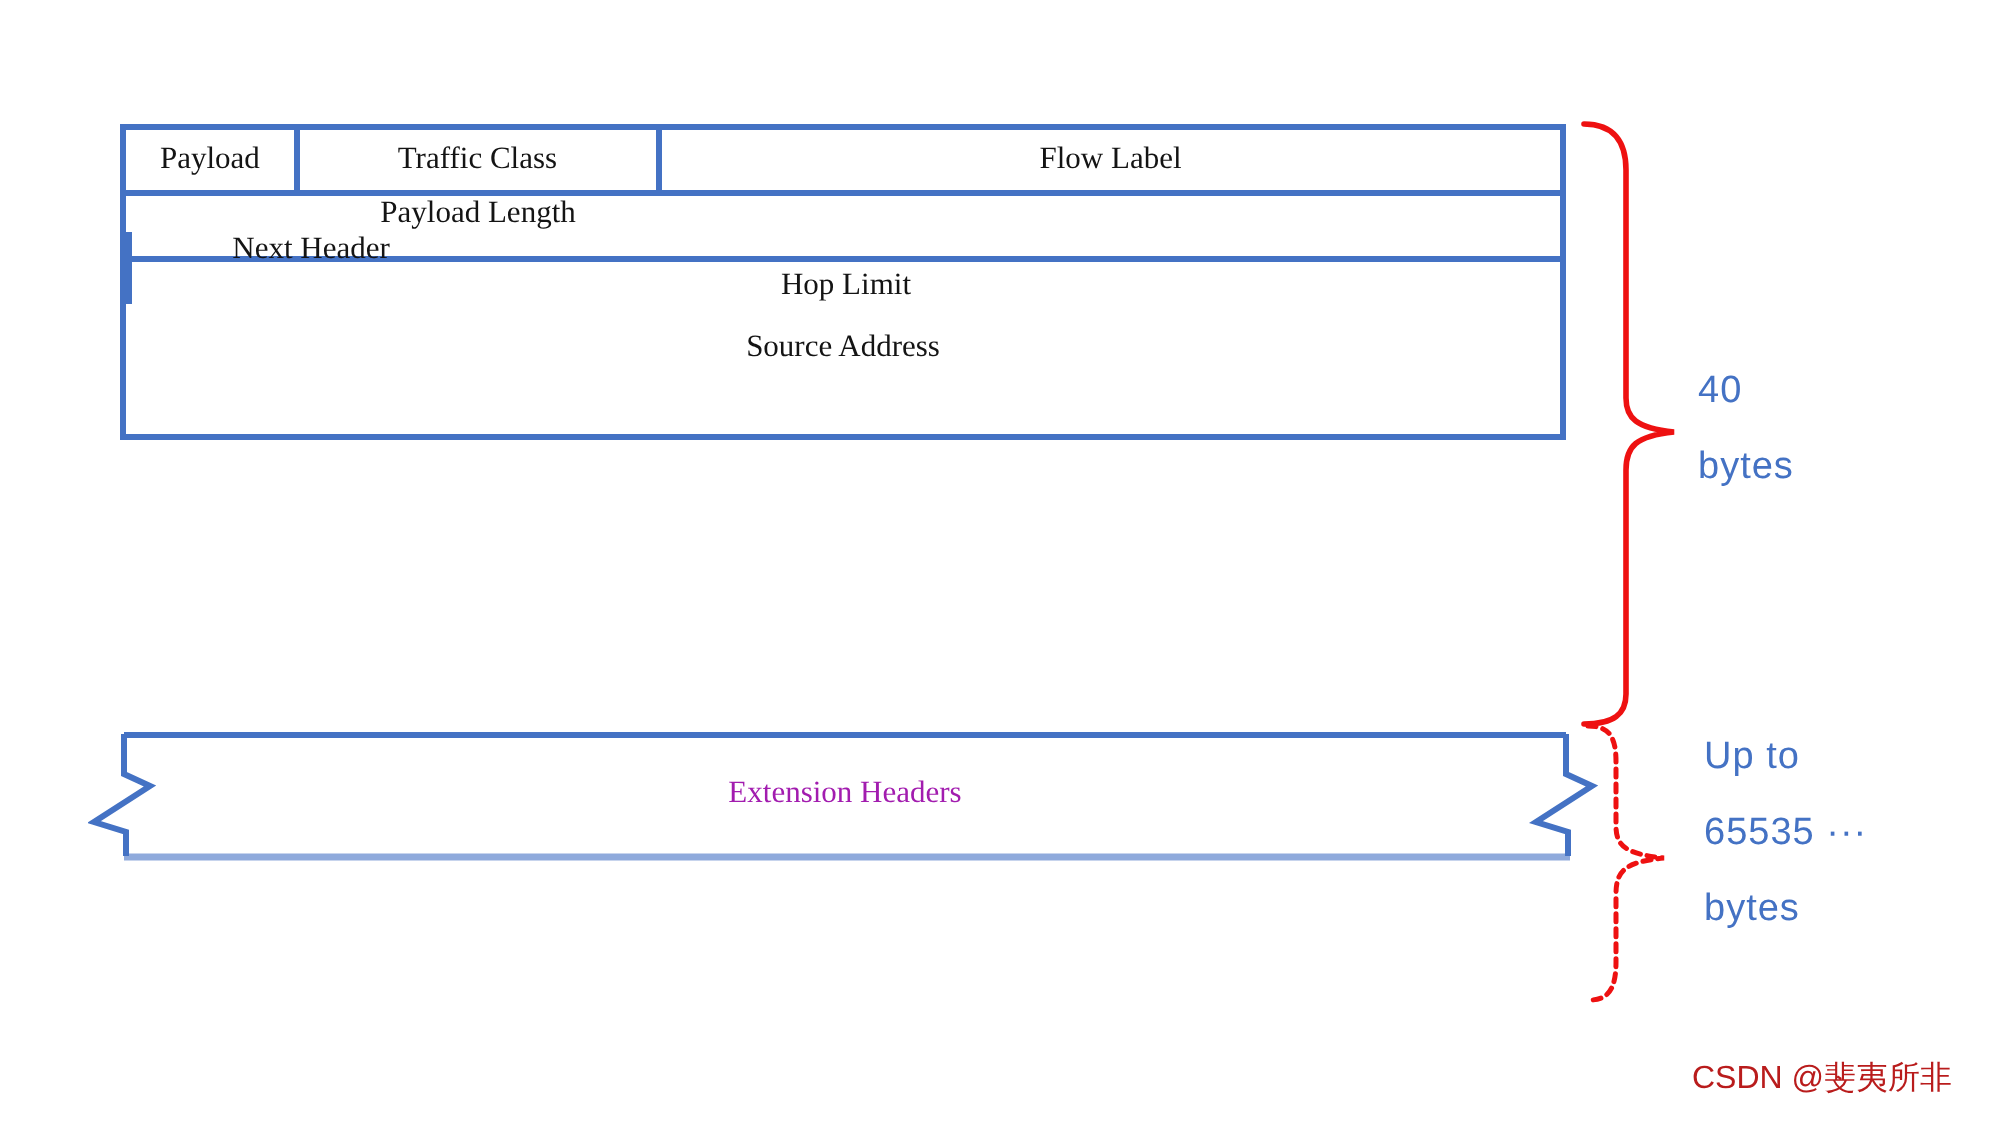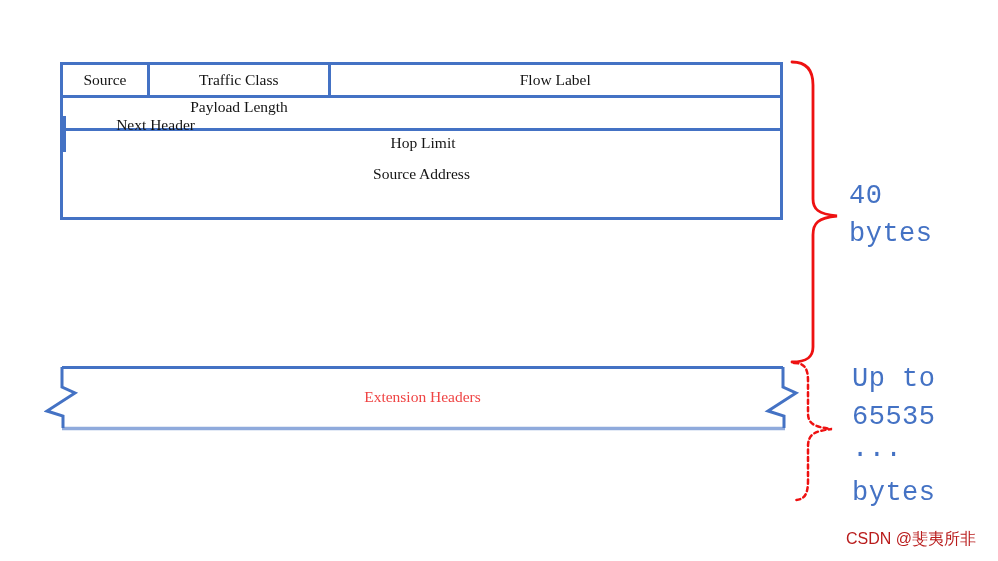"Source" div.cell { text: Source -> Payload }
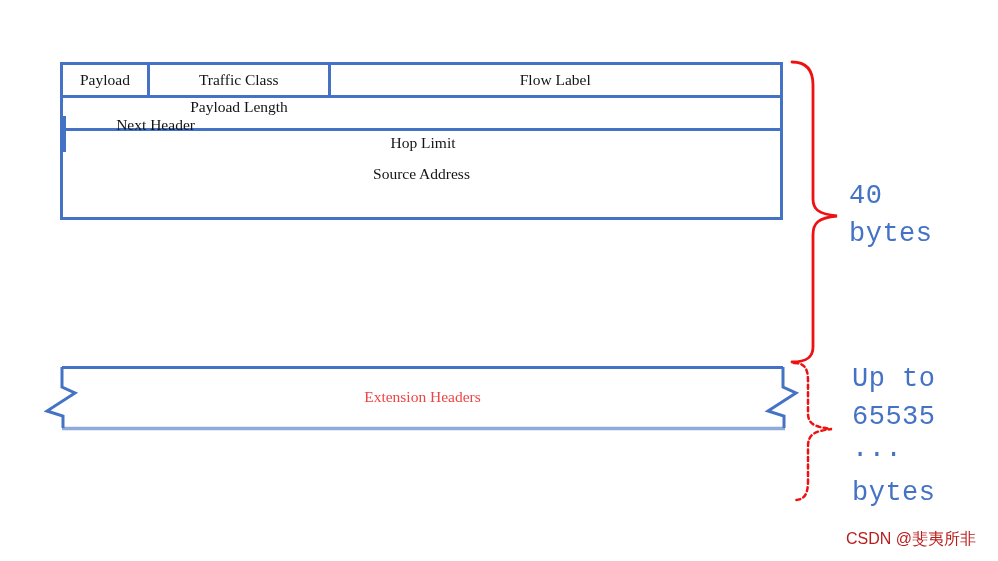"40" .lbl-blue { font-family: Liberation Mono, monospace -> Liberation Sans, sans-serif; font-size: 27px -> 19px }
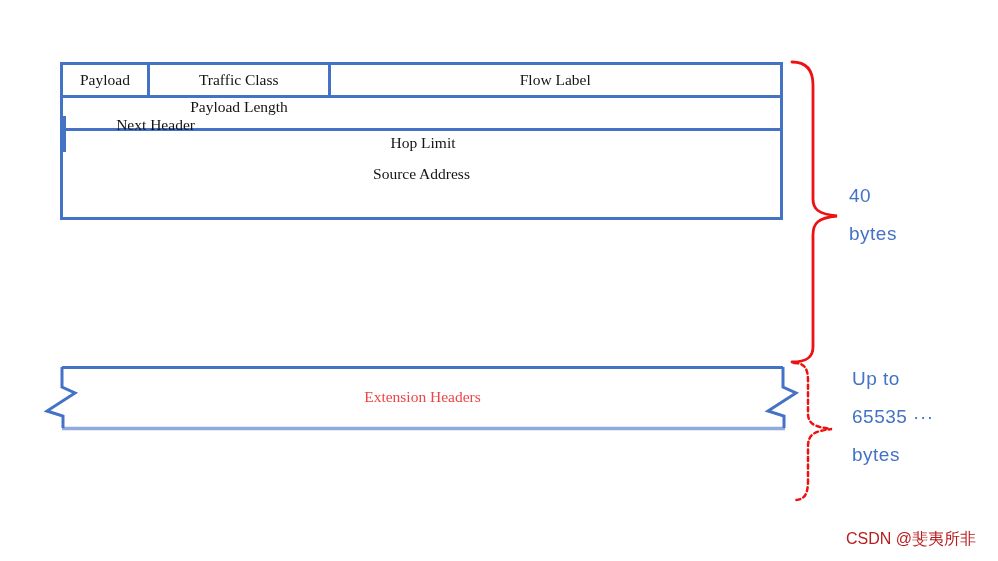"Extension Headers" .opt-label { color: #ef4444 -> #a21caf }
